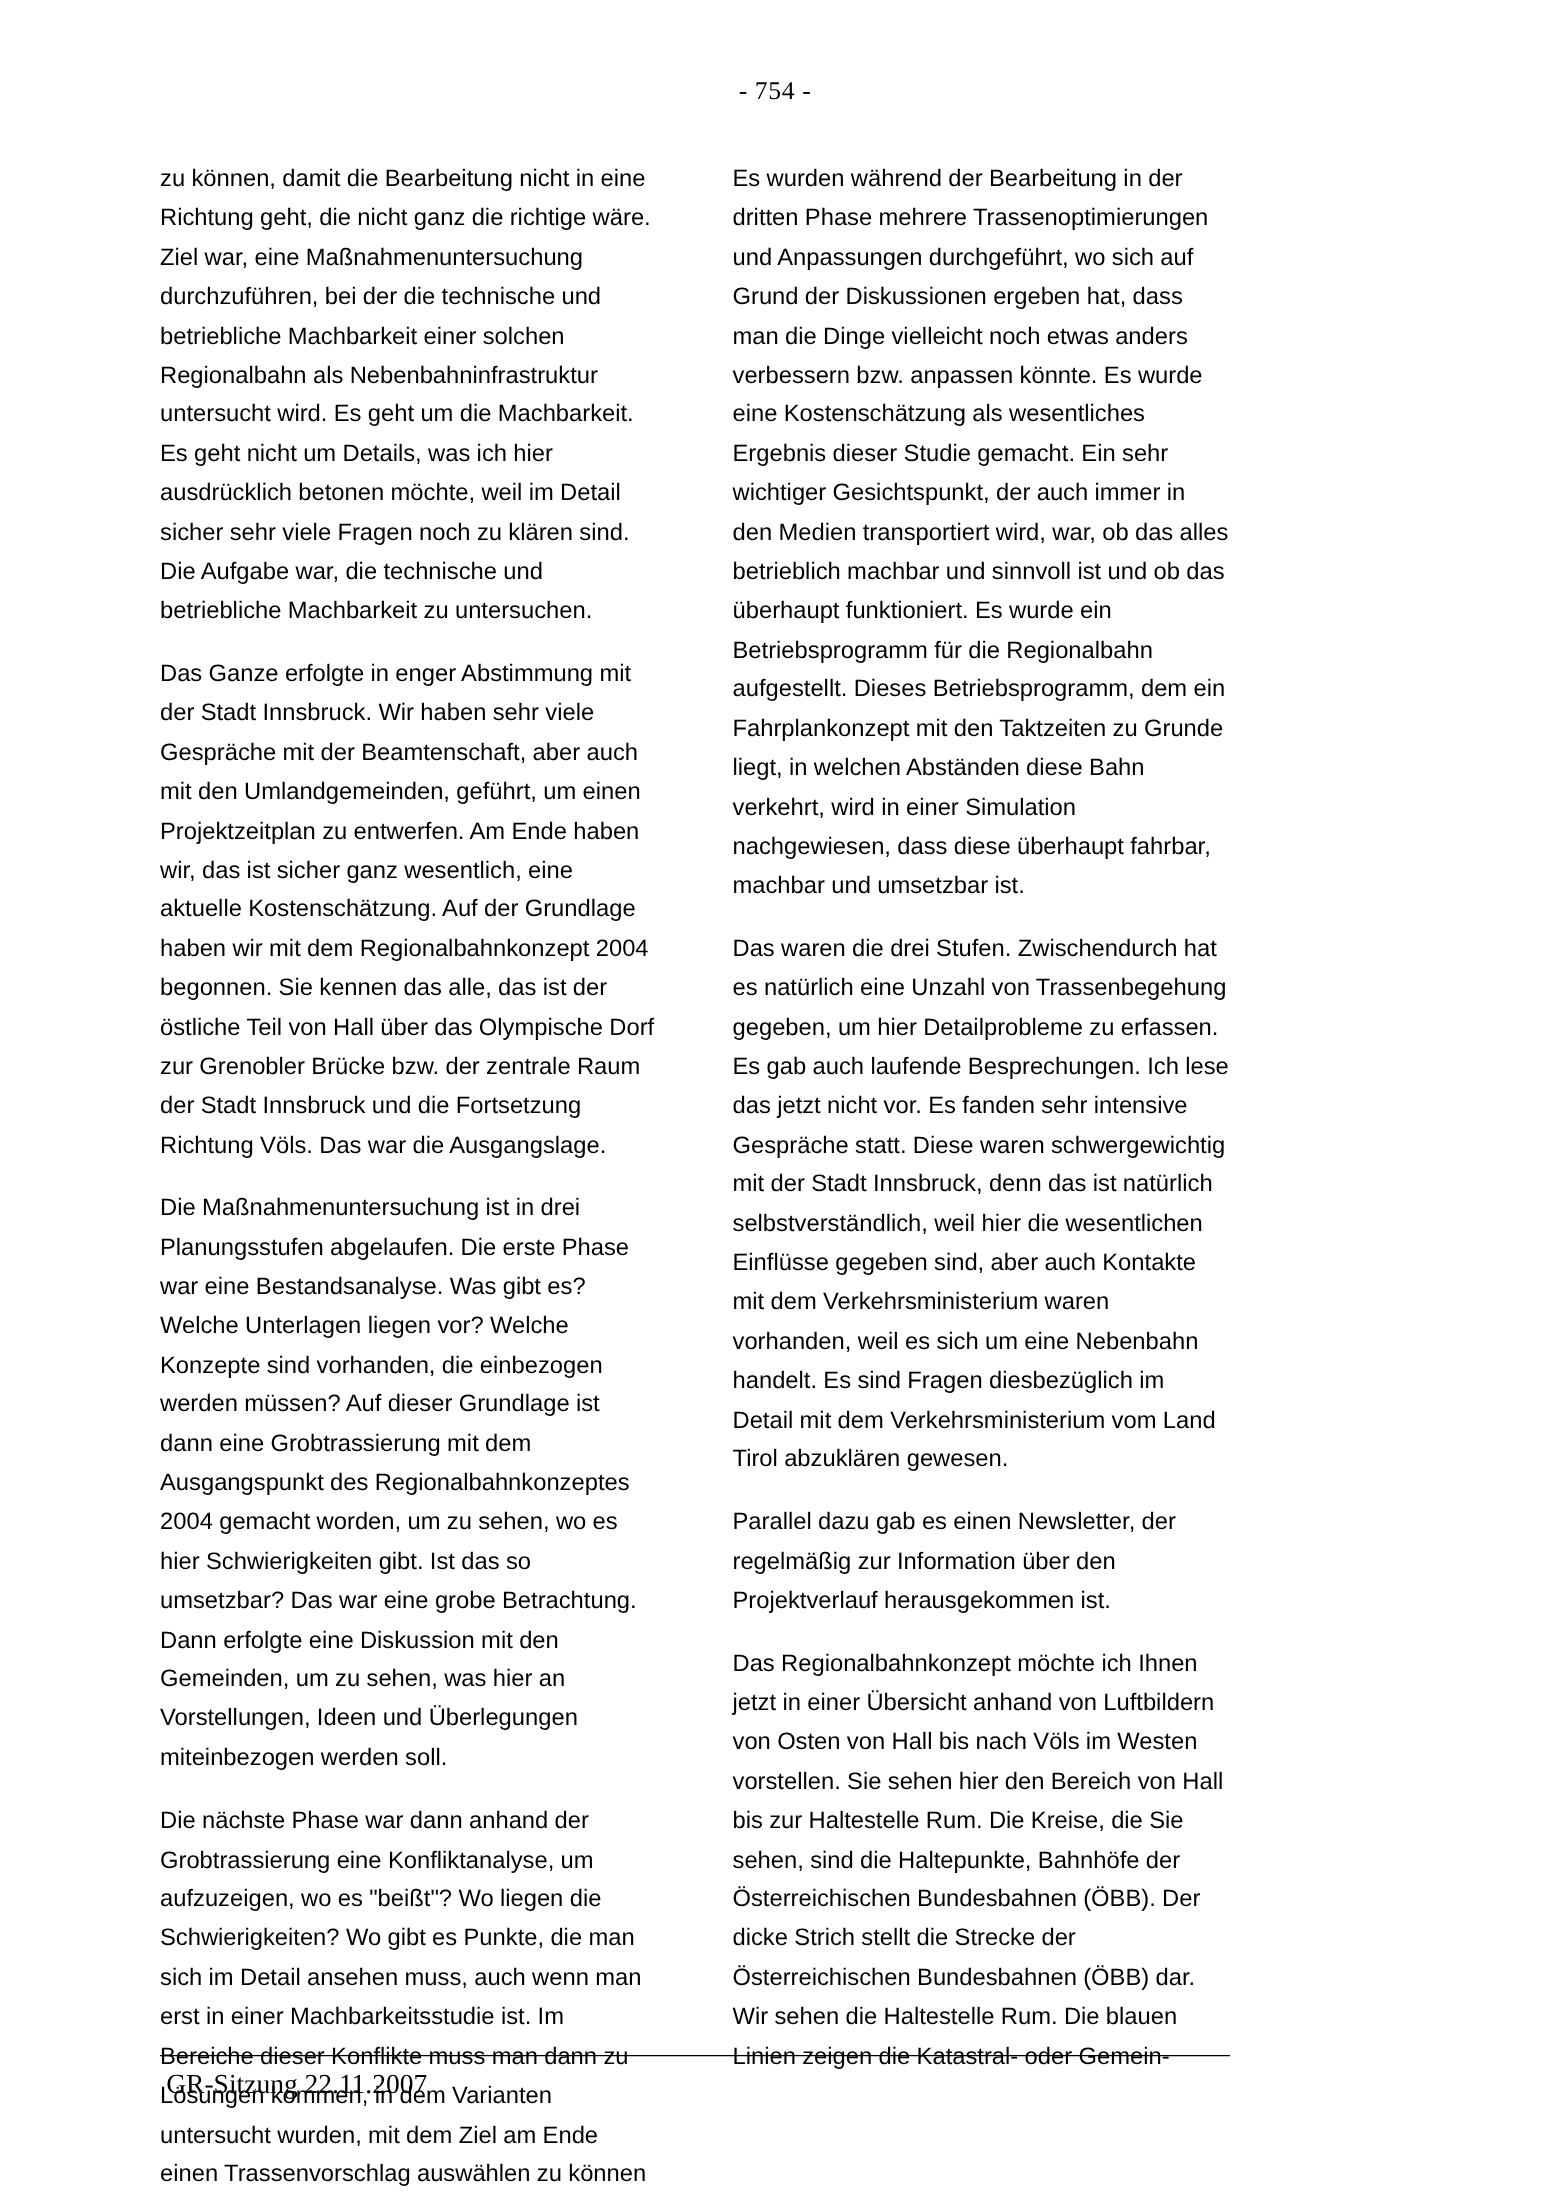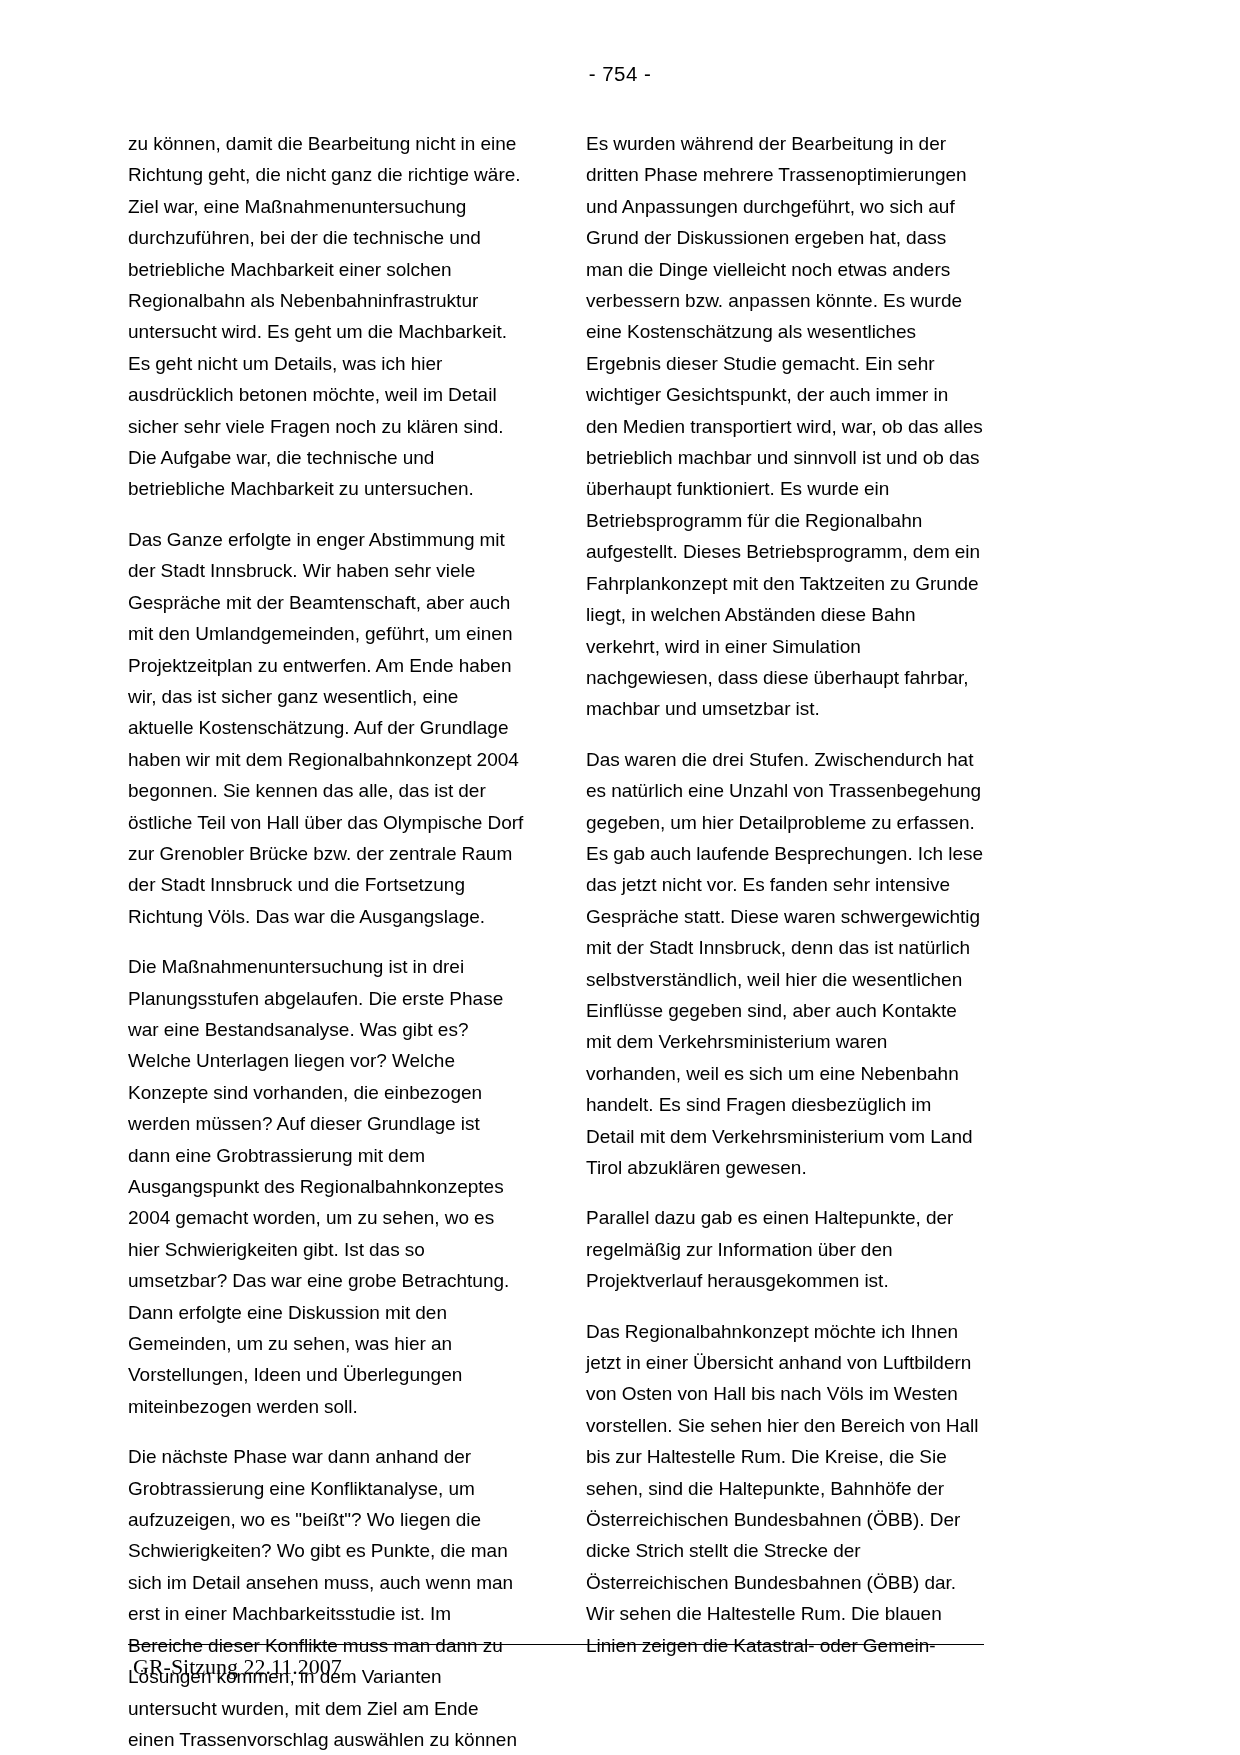"- 754 -" .page-number { font-family: none -> Liberation Serif, serif }
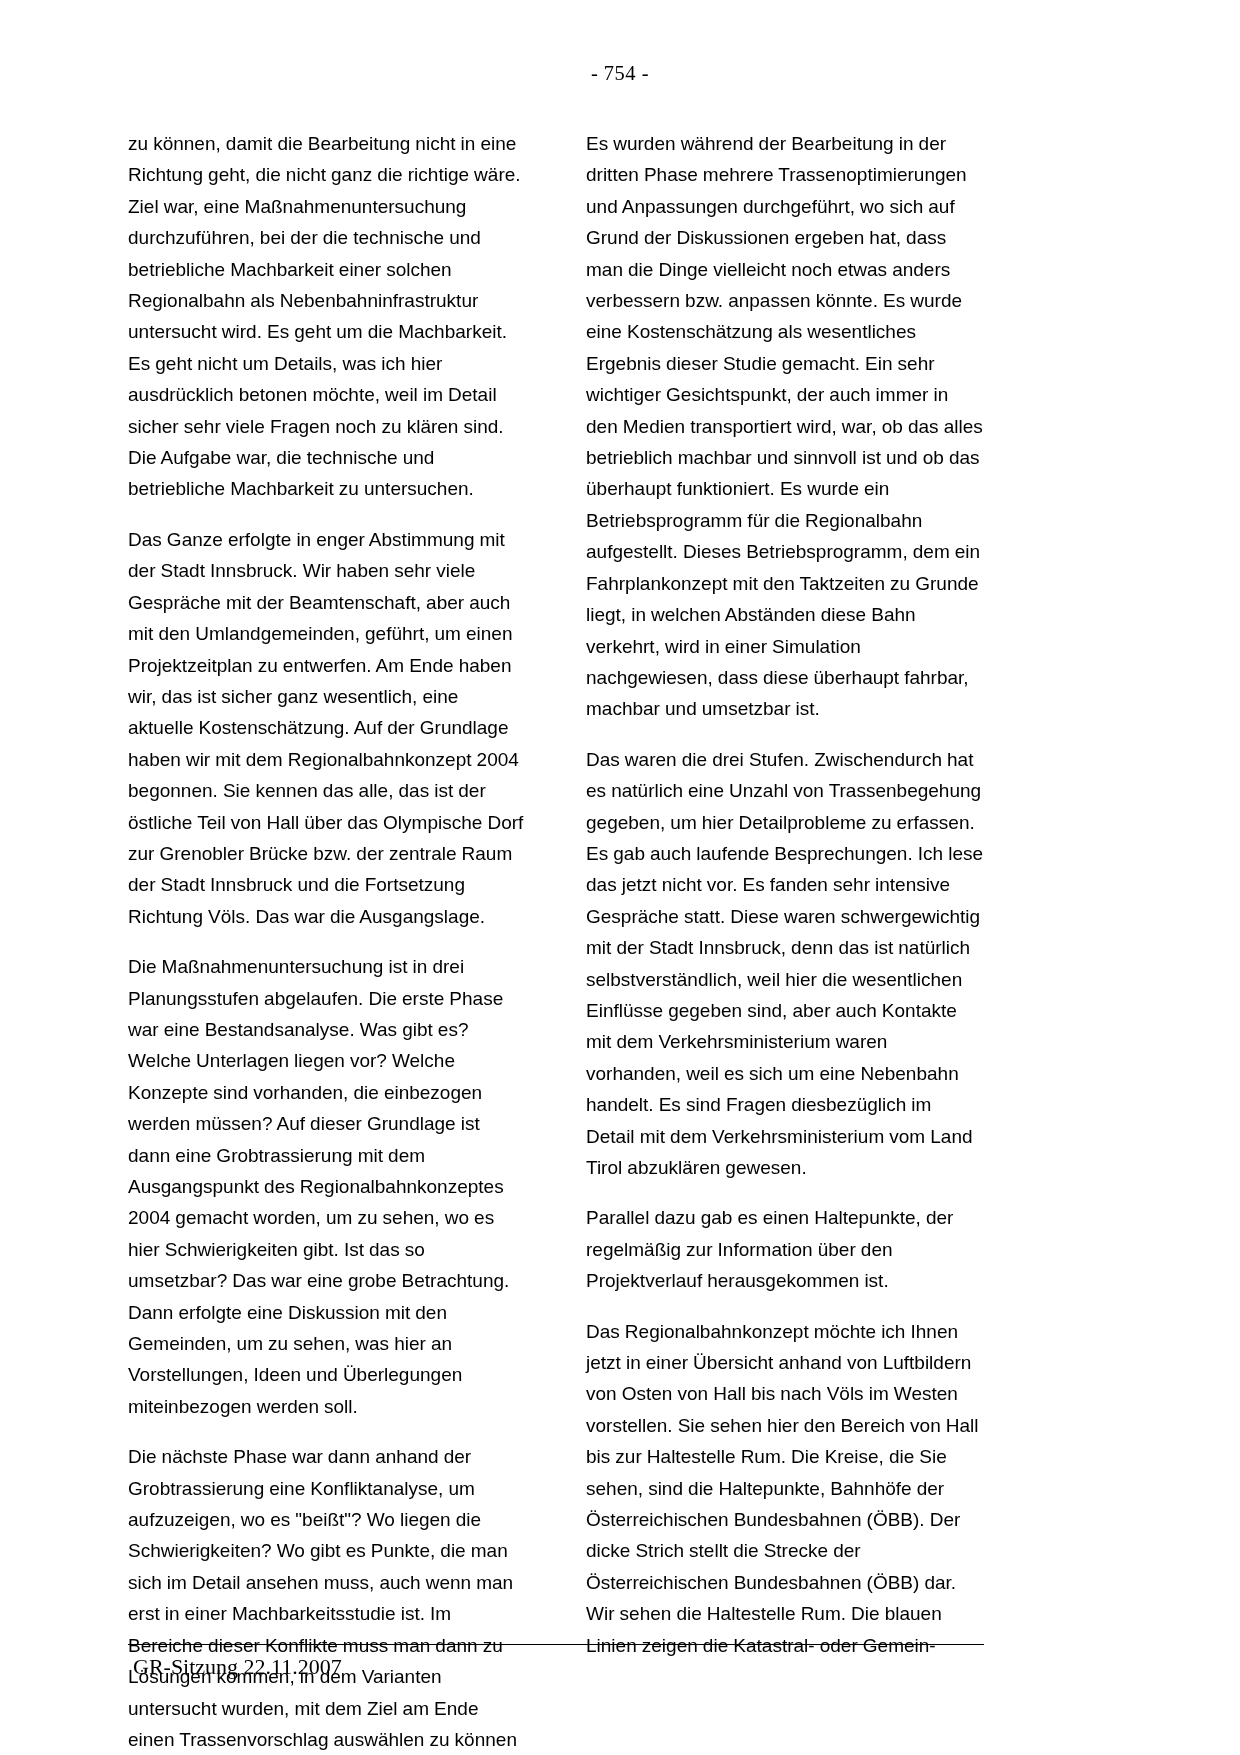"Parallel dazu gab es einen" p { text: Haltepunkte -> Newsletter }
